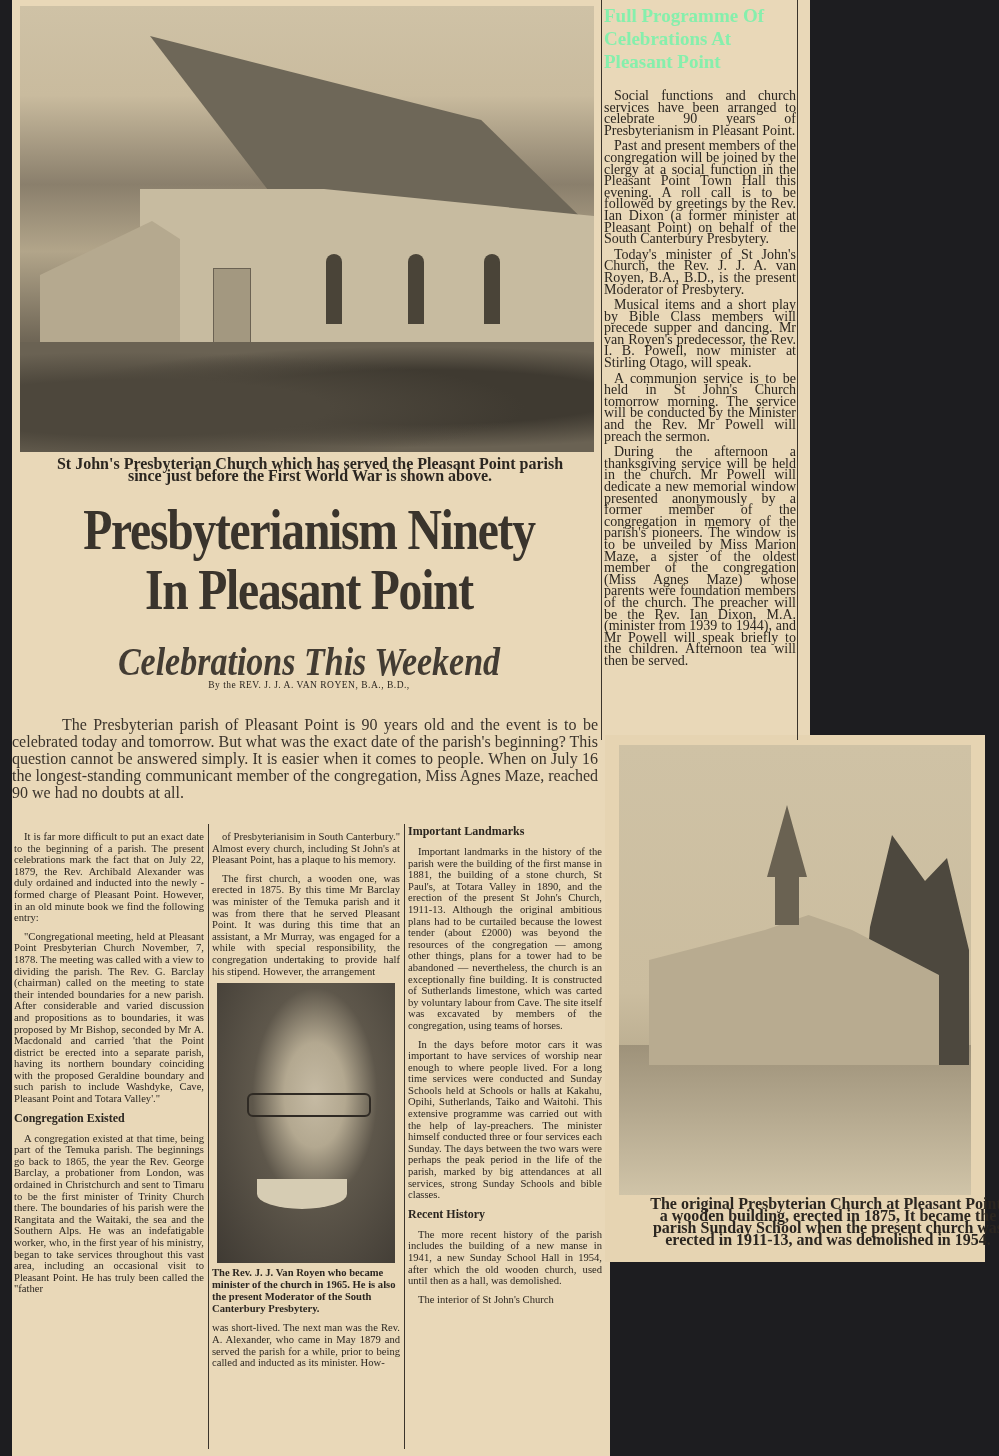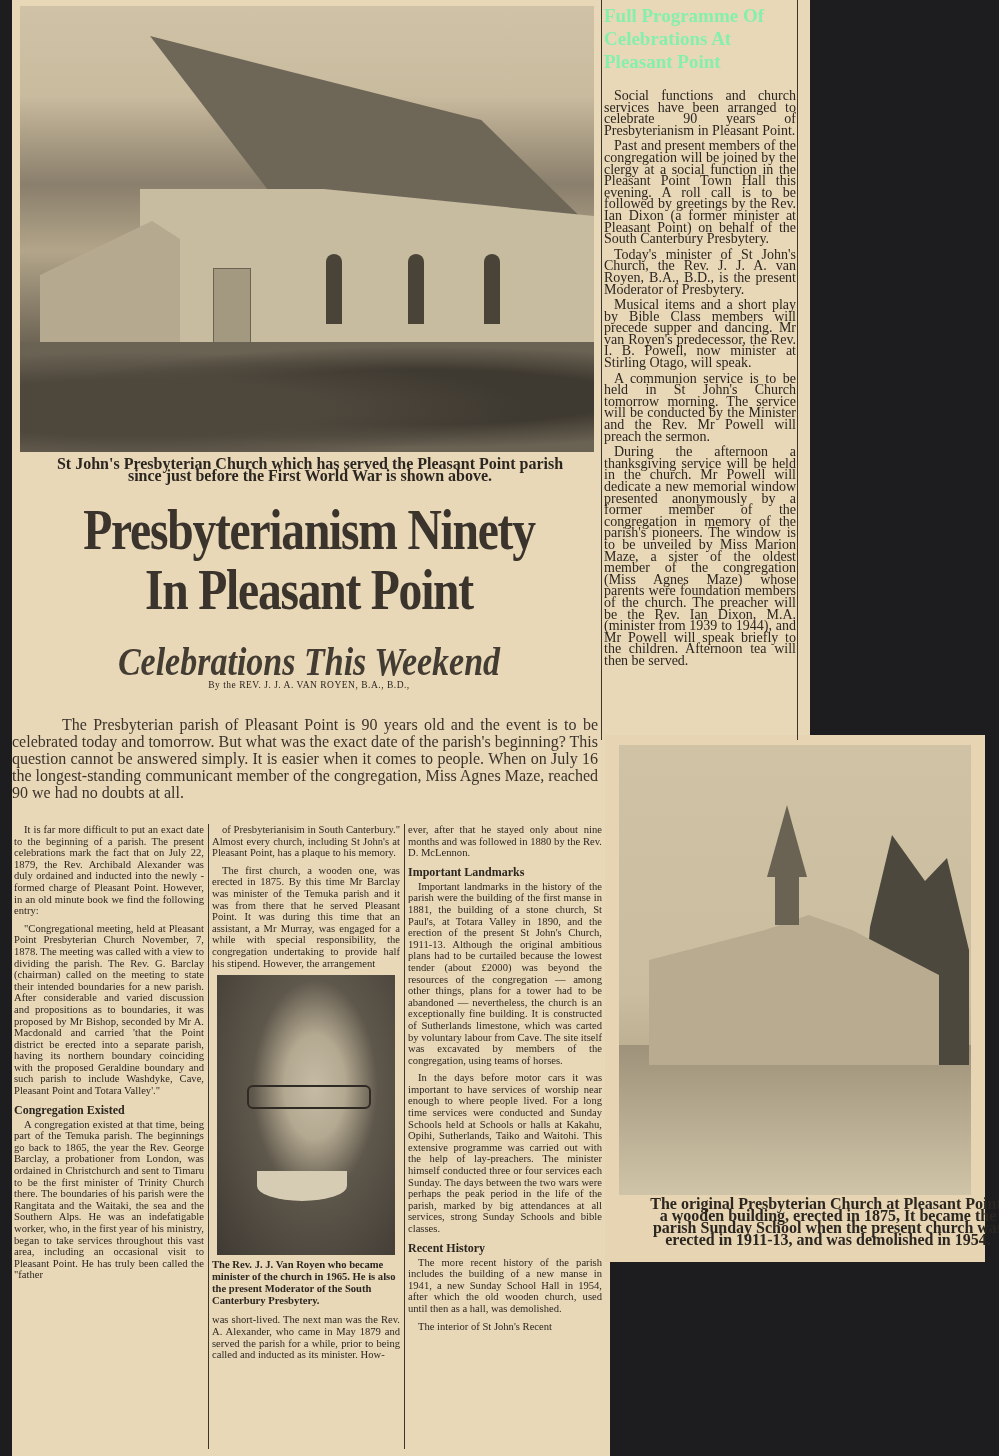"It is far more difficult" .col p { margin: 0 0 6px 0 -> 7px 0 6px 0 }
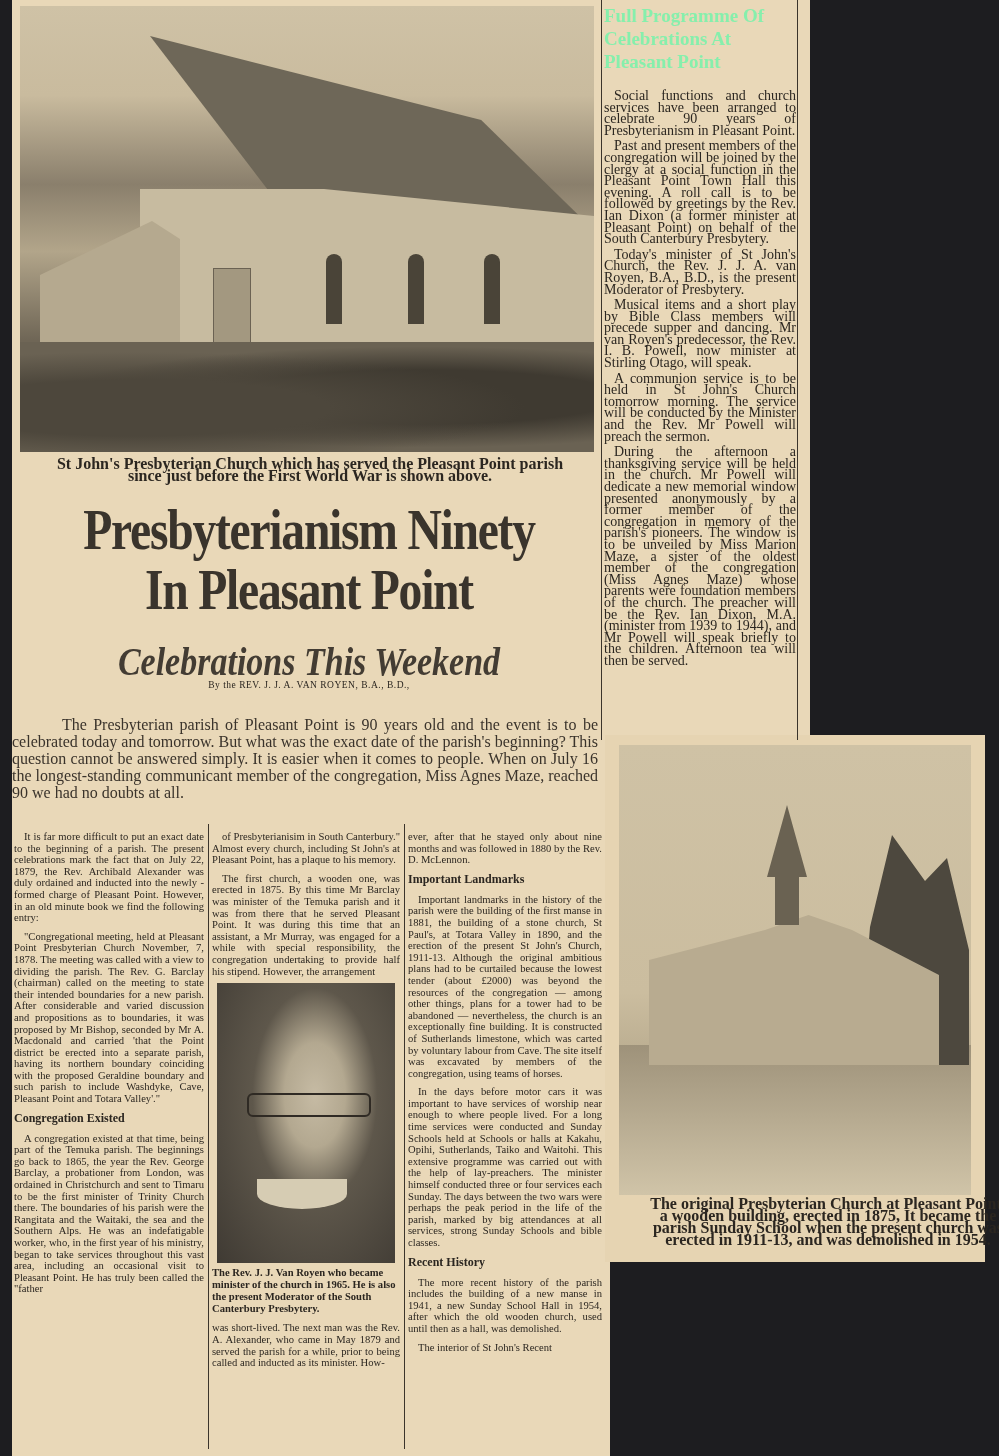"ever, after that he stayed" p { html: <p>ever, after that he stayed only about nine months and was followed in 1880 by the Rev. D. McLennon.</p> -> none }
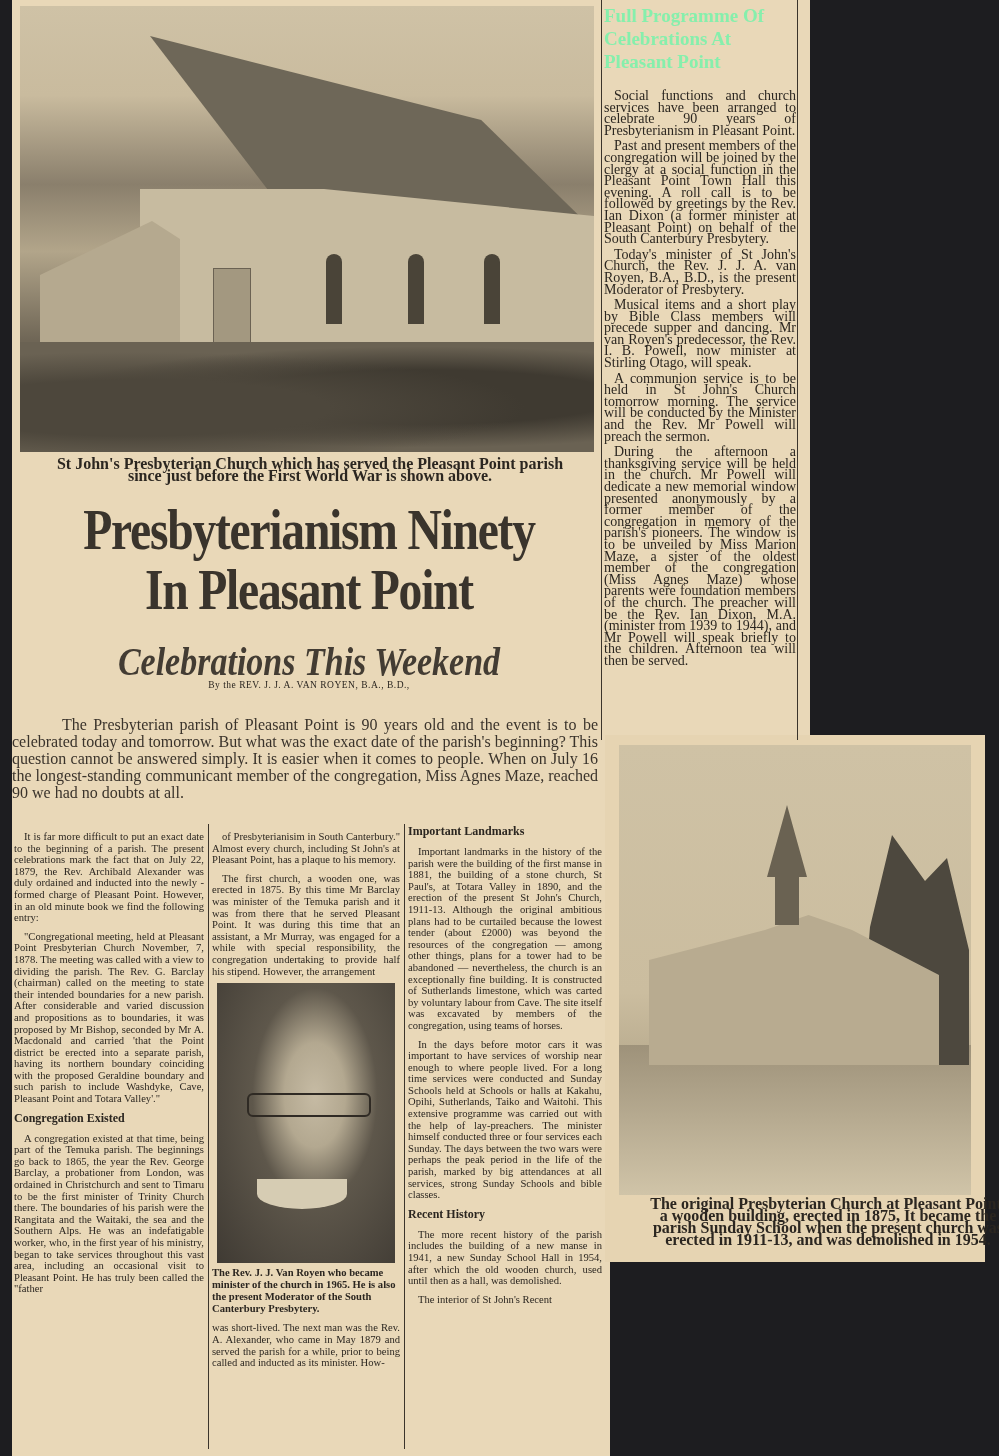"The interior of St John's" p { text: Recent -> Church }
